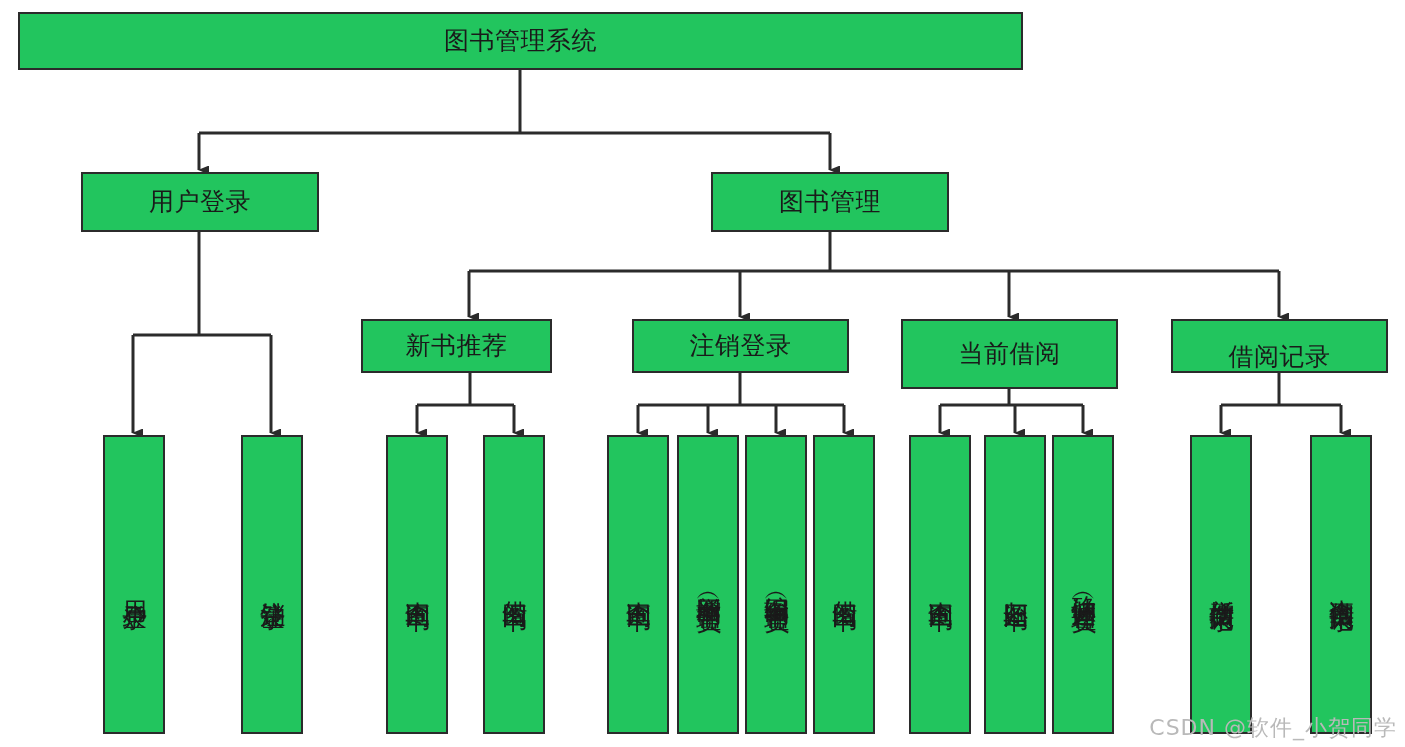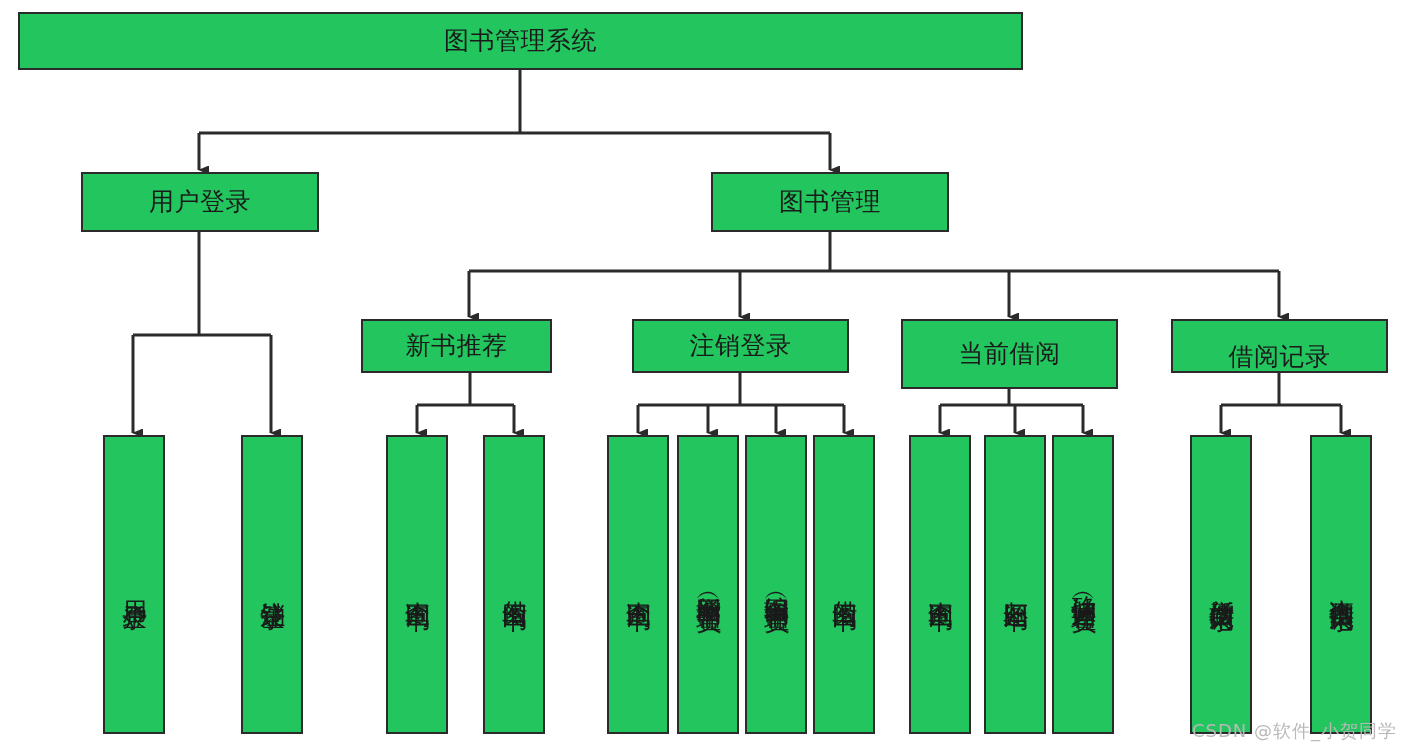"CSDN @软件_小贺同学" #watermark { font-size: 18px -> 22px }
